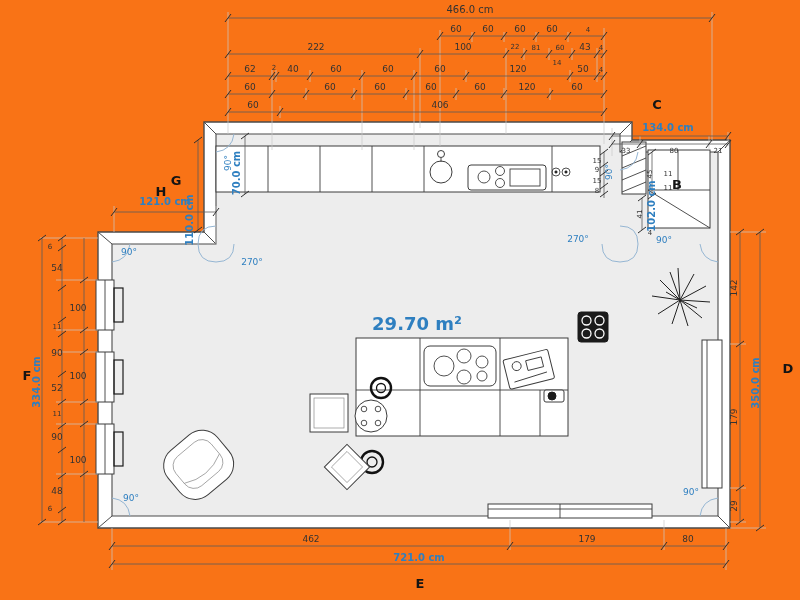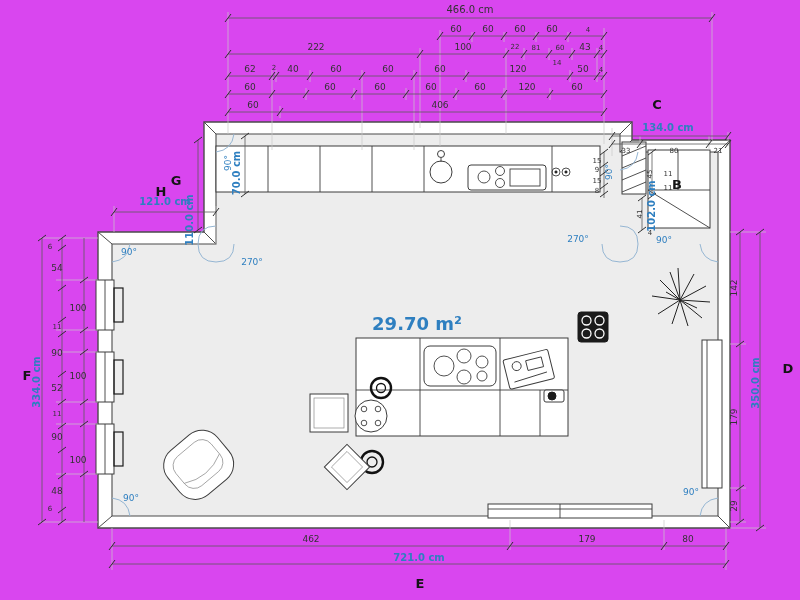"466.0 cm" .stage { background: #d946ef -> #f97316 }
